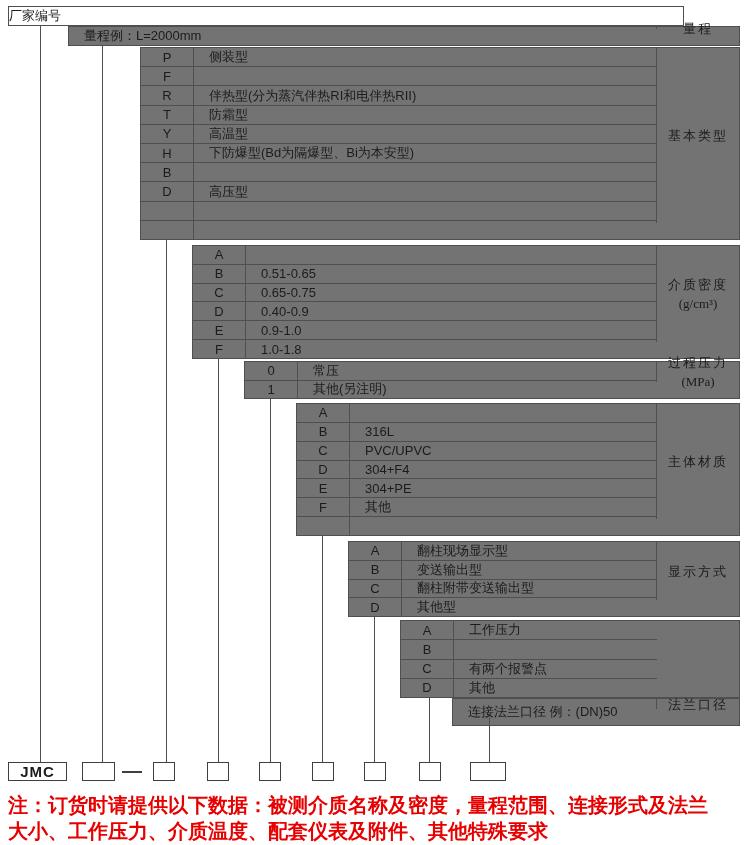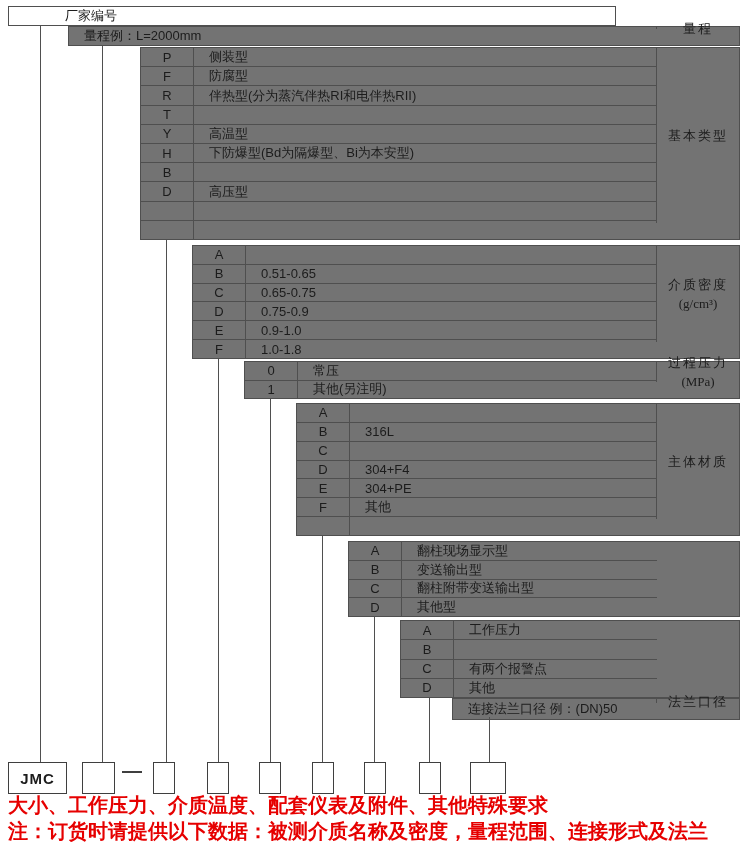"厂家编号" .row-manufacturer { padding-left: 56px -> none; width: 608px -> 676px }
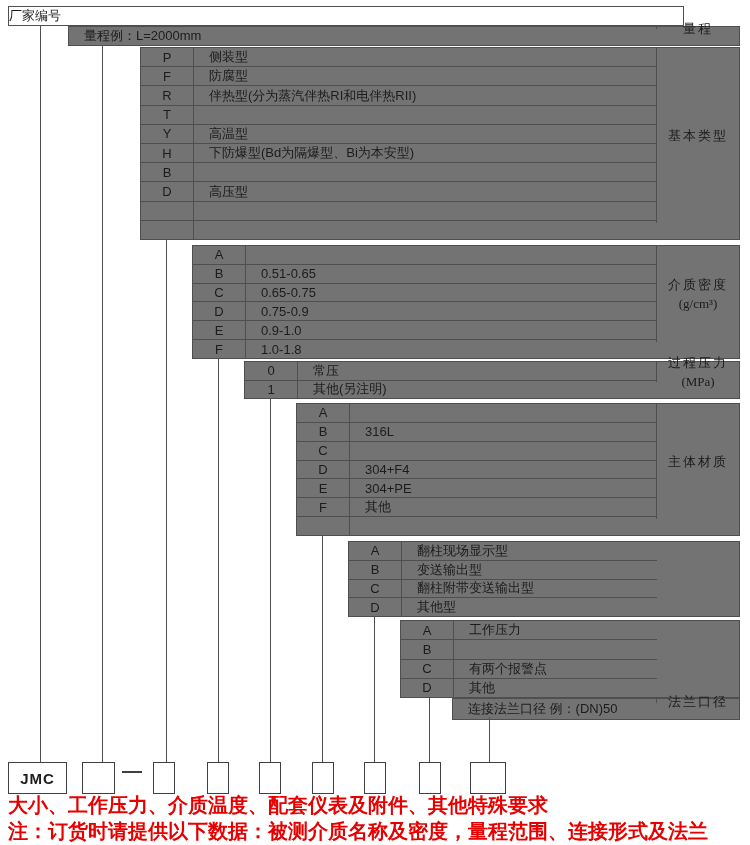"防腐型" div.tdesc { html: <div>防腐型</div> -> none }
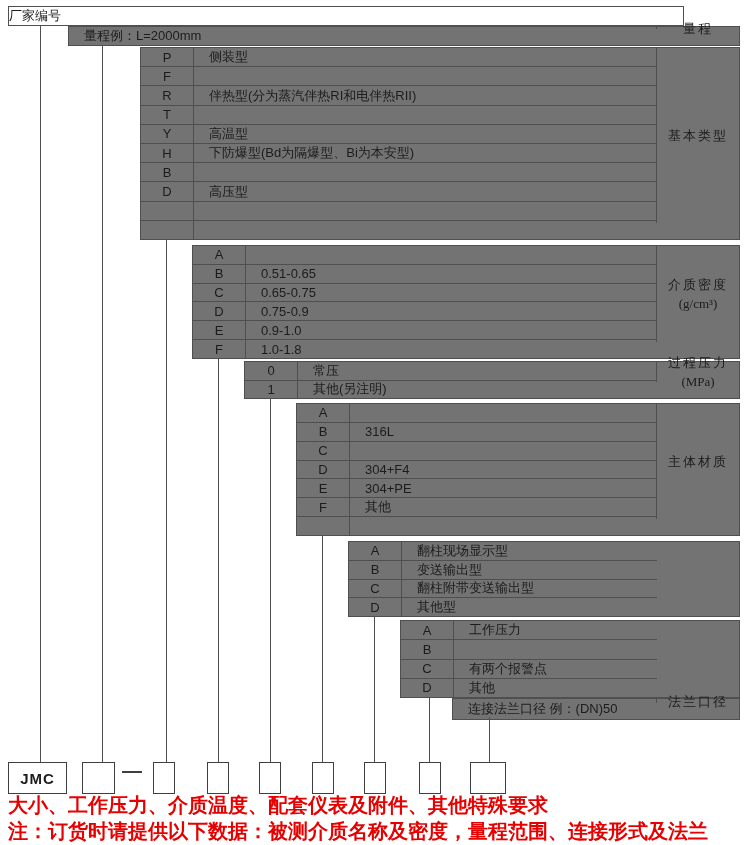"防霜型" div.tdesc { html: none -> <div>防霜型</div> }
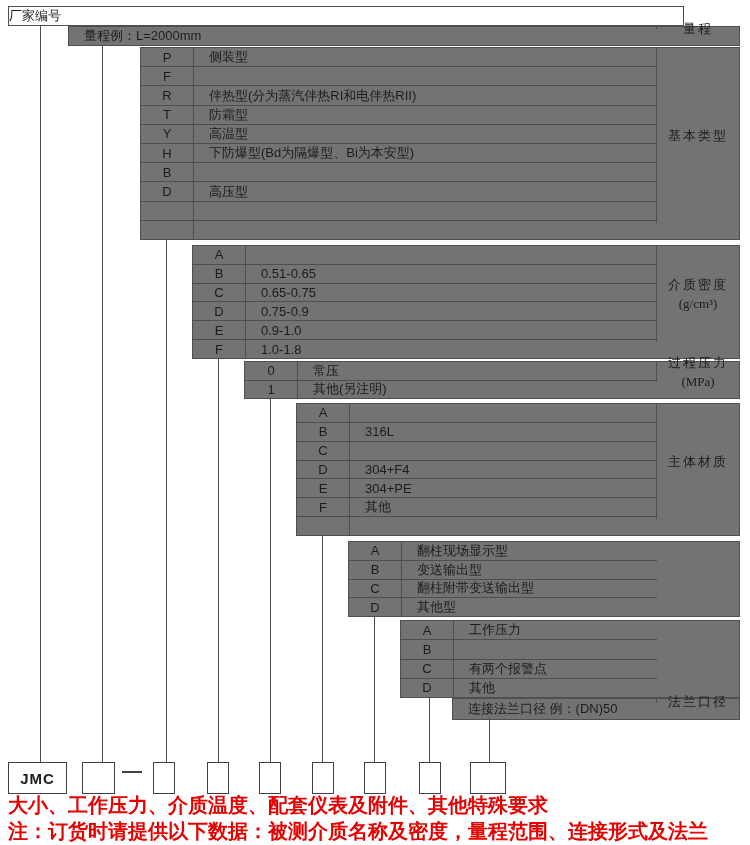"0.75-0.9" div.tdesc { text: 0.75-0.9 -> 0.40-0.9 }
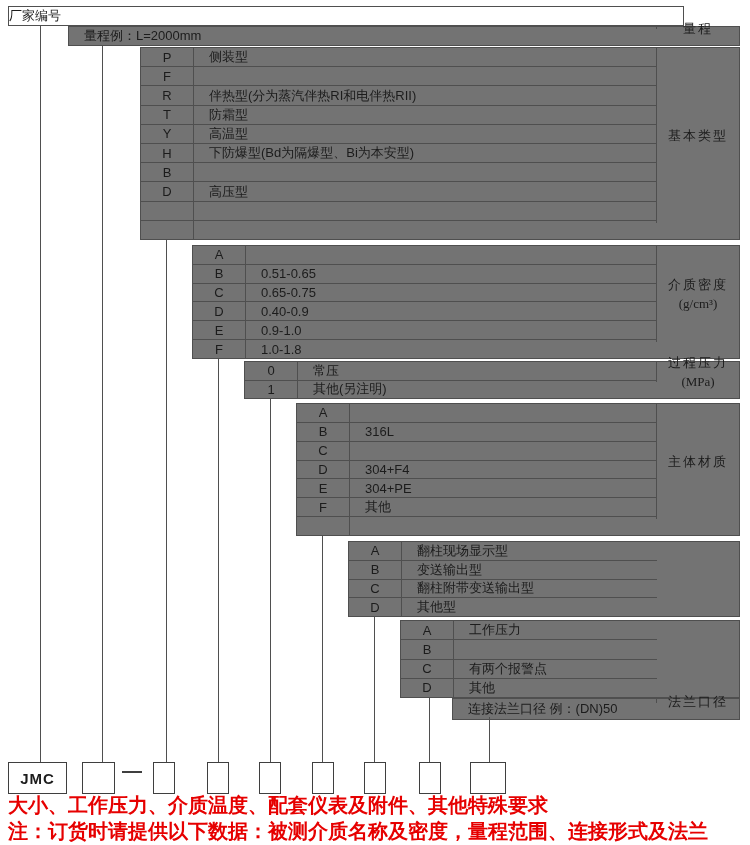"PVC/UPVC" div.tdesc { html: none -> <div>PVC/UPVC</div> }
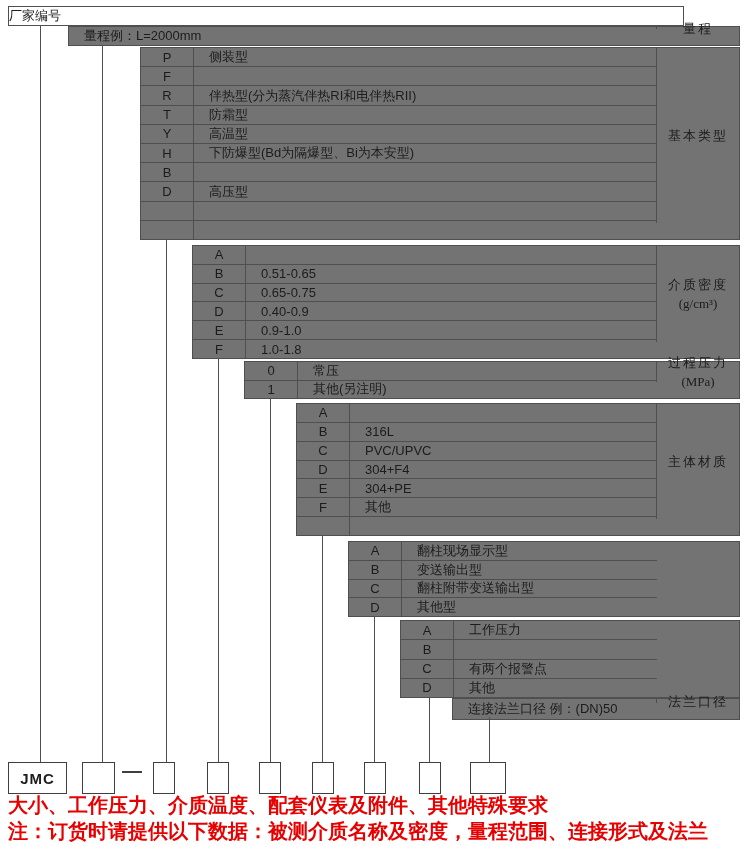"显示方式" div.side-label { html: none -> <div> <div>显示方式</div> </div> }
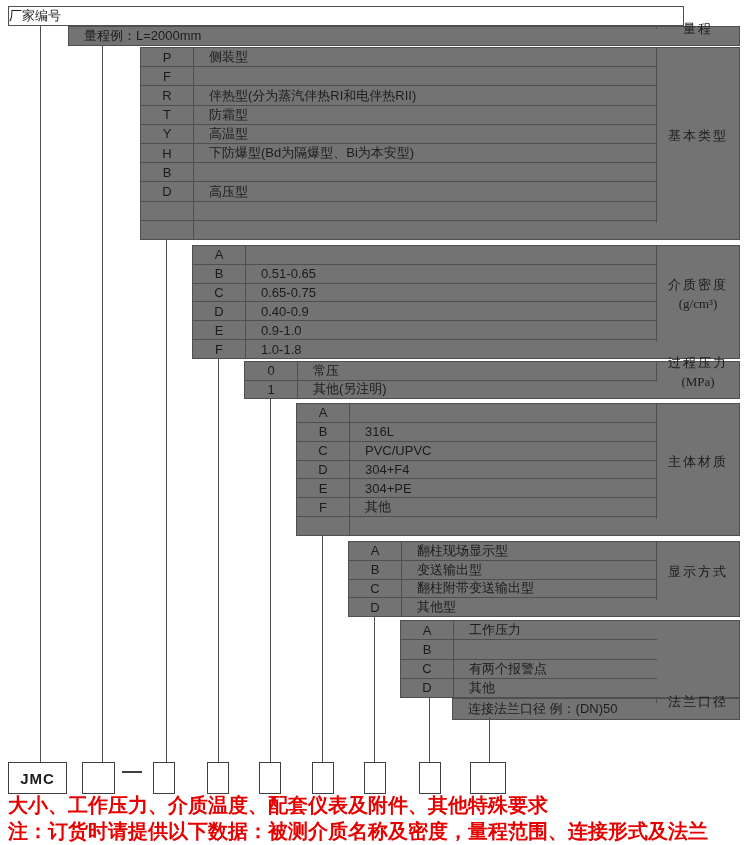"连接法兰口径 例：(DN)50" .sec-flange { height: 22px -> 28px }
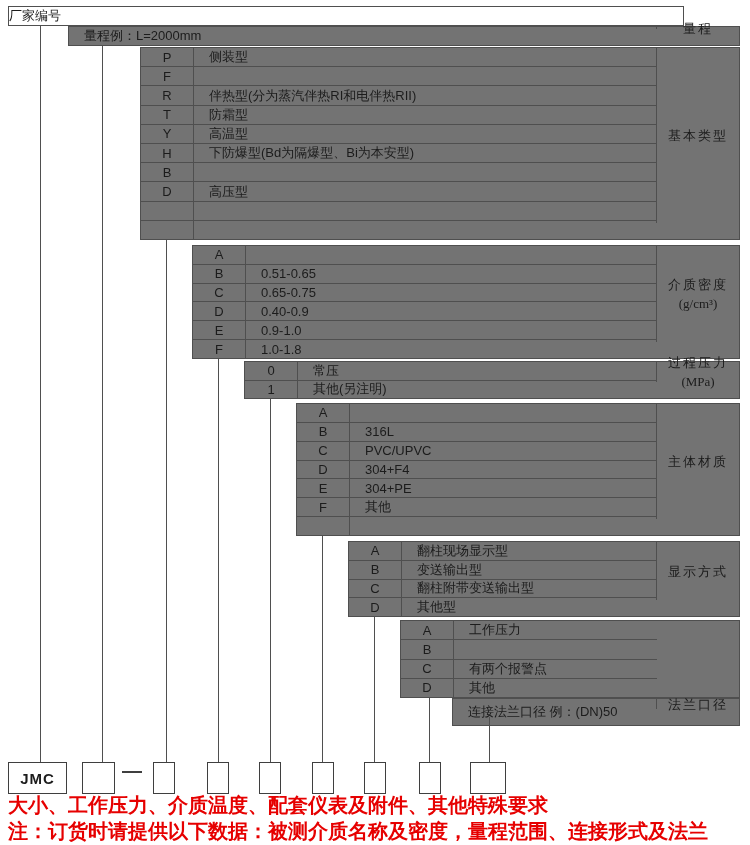"JMC" .cbox { height: 32px -> 19px }
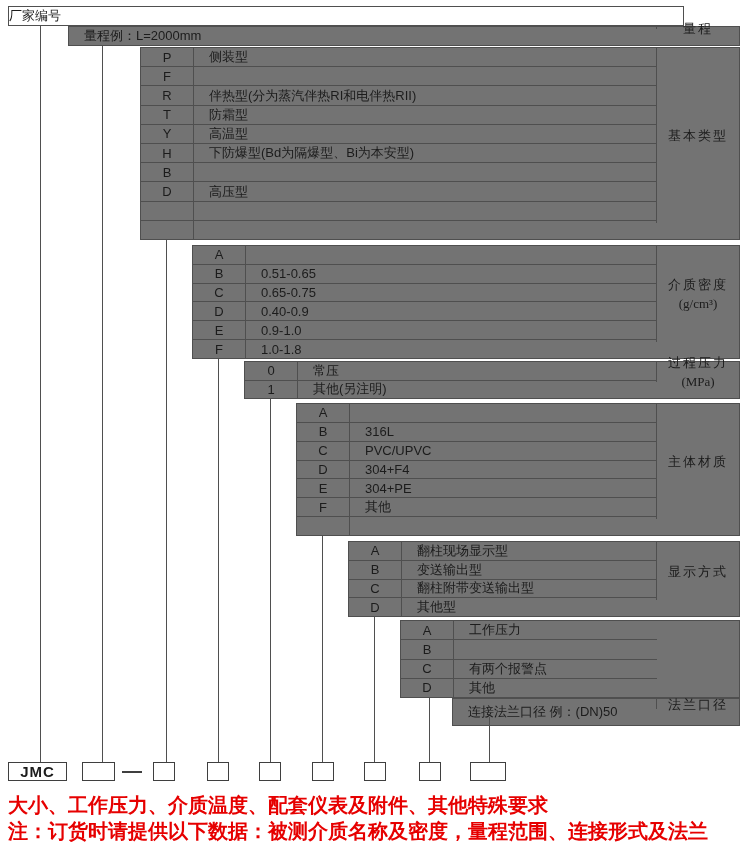"大小、工作压力、介质温度、配套仪表及附件、其他特殊要求" div { order: before "注：订货时请提供以下数据：被测介质名称及密度，量程范围、连接形式及法兰" -> after "注：订货时请提供以下数据：被测介质名称及密度，量程范围、连接形式及法兰" }
